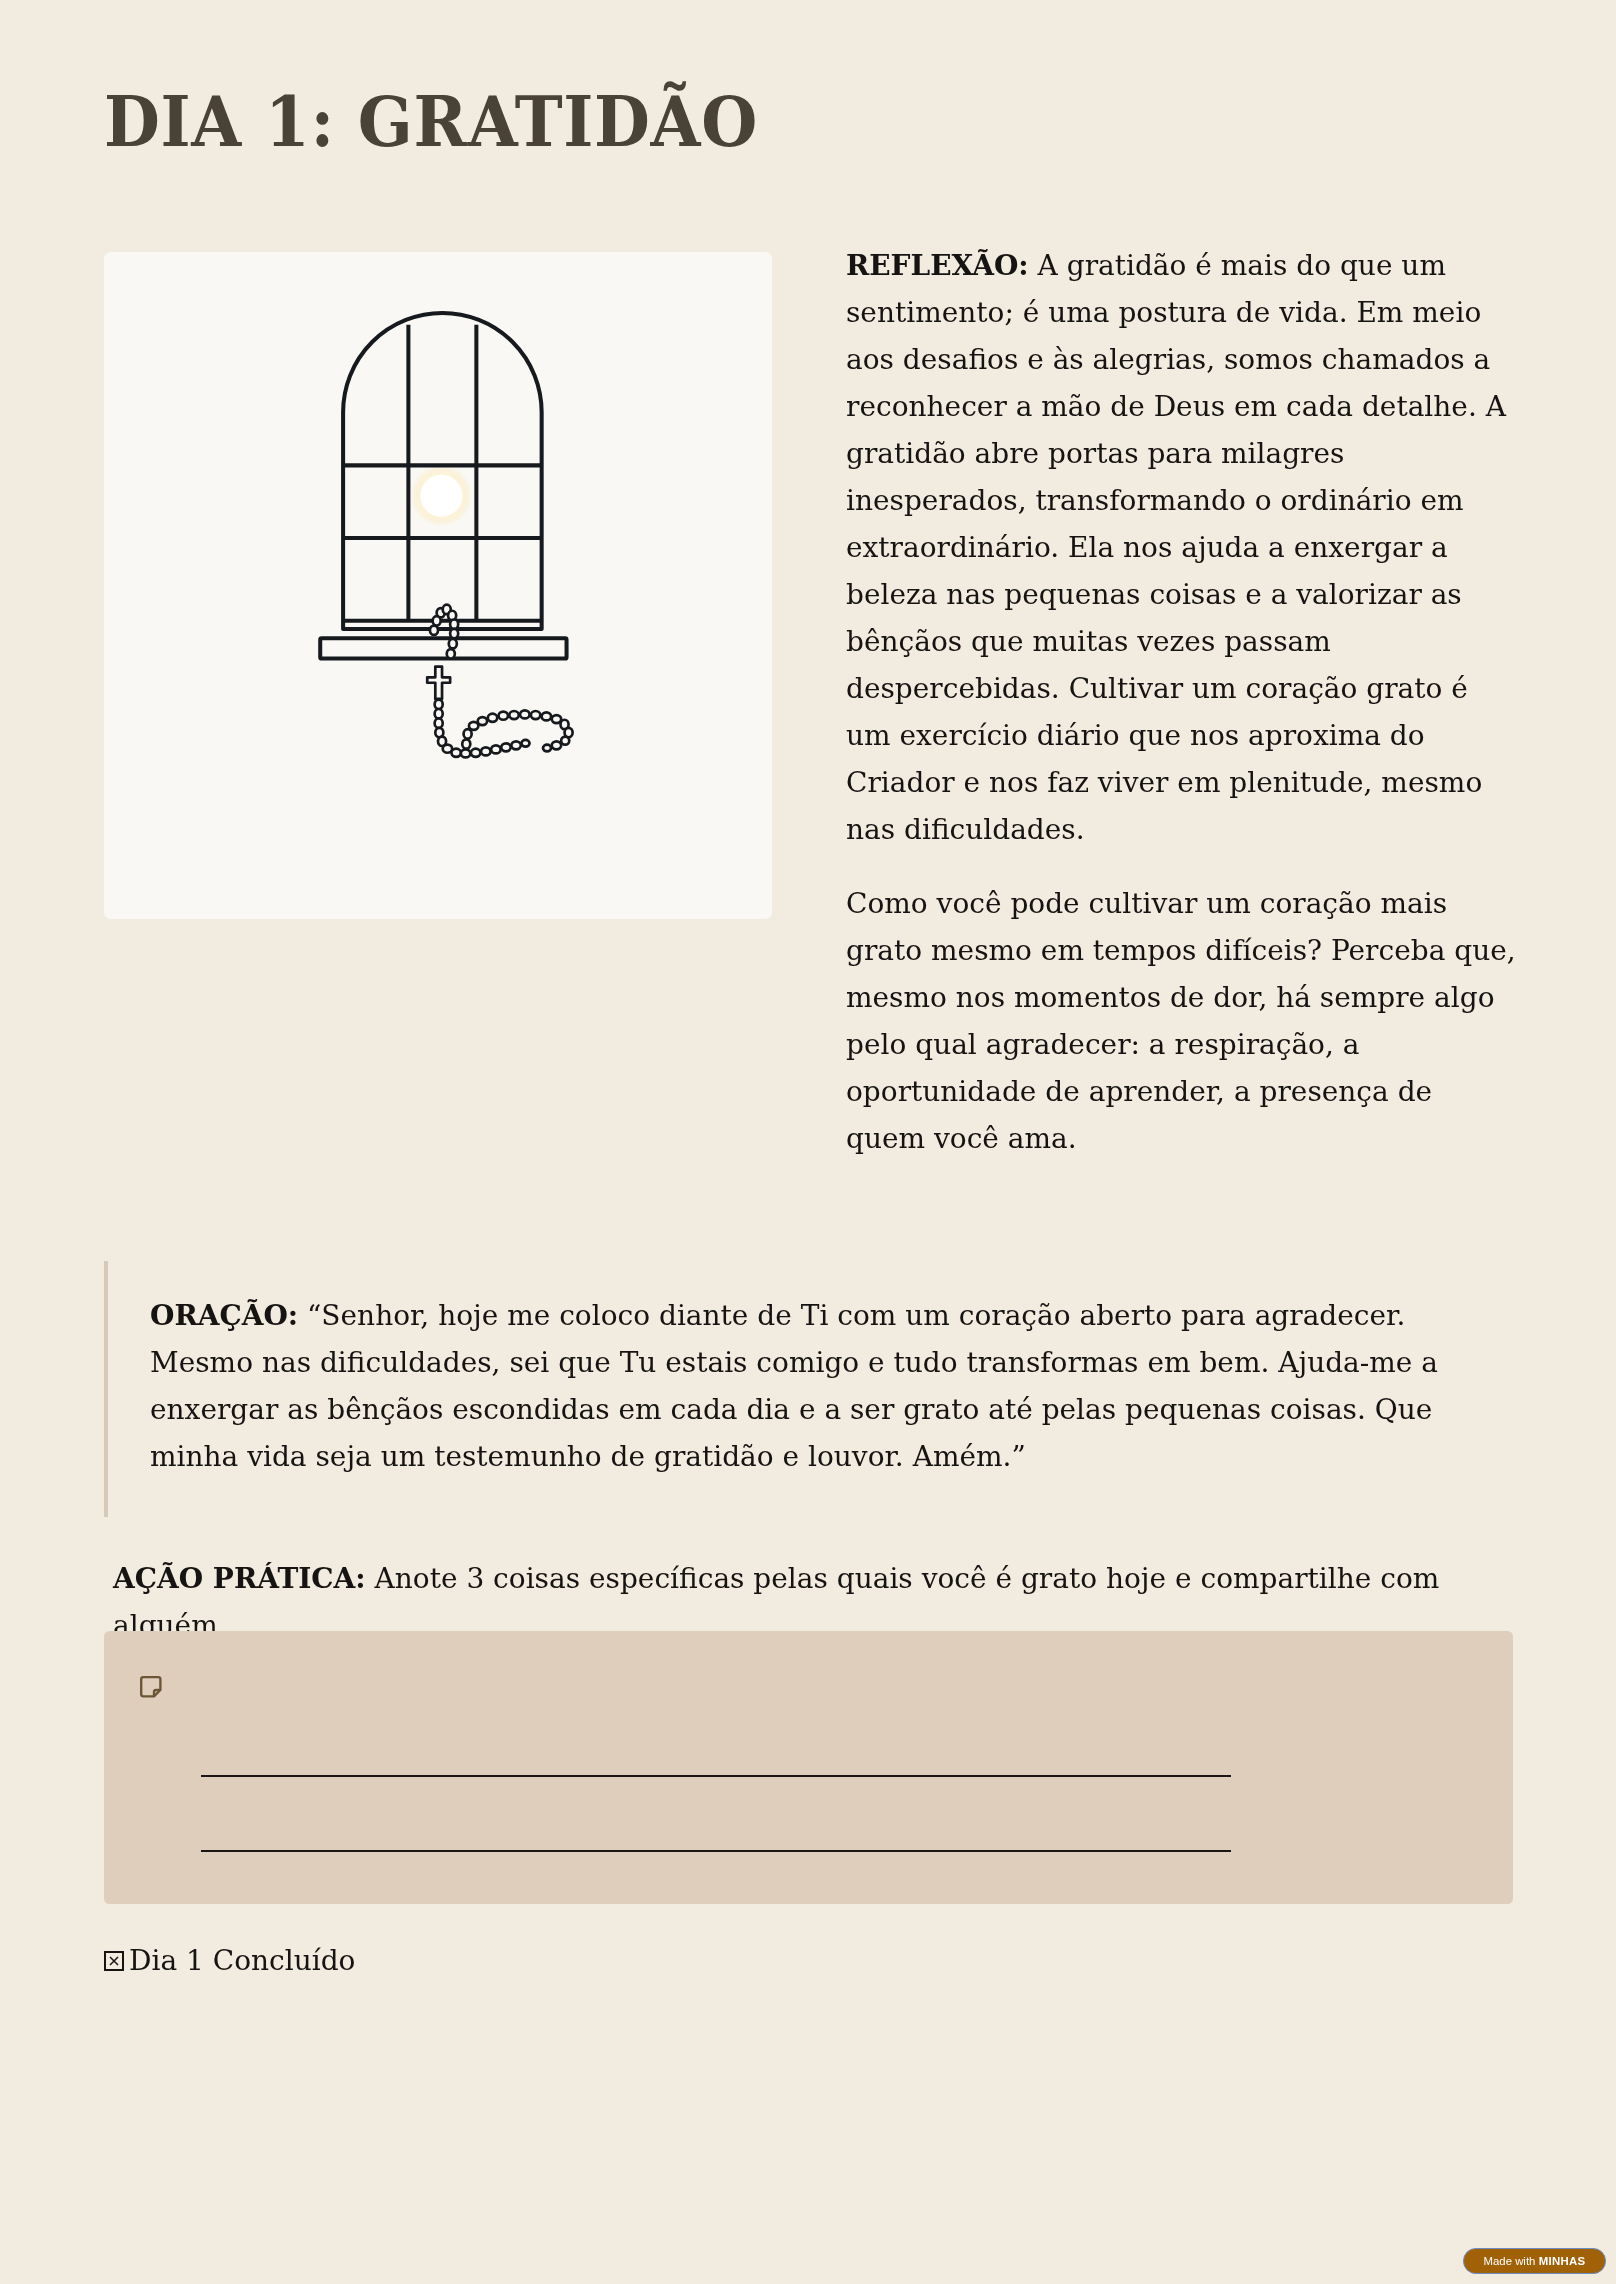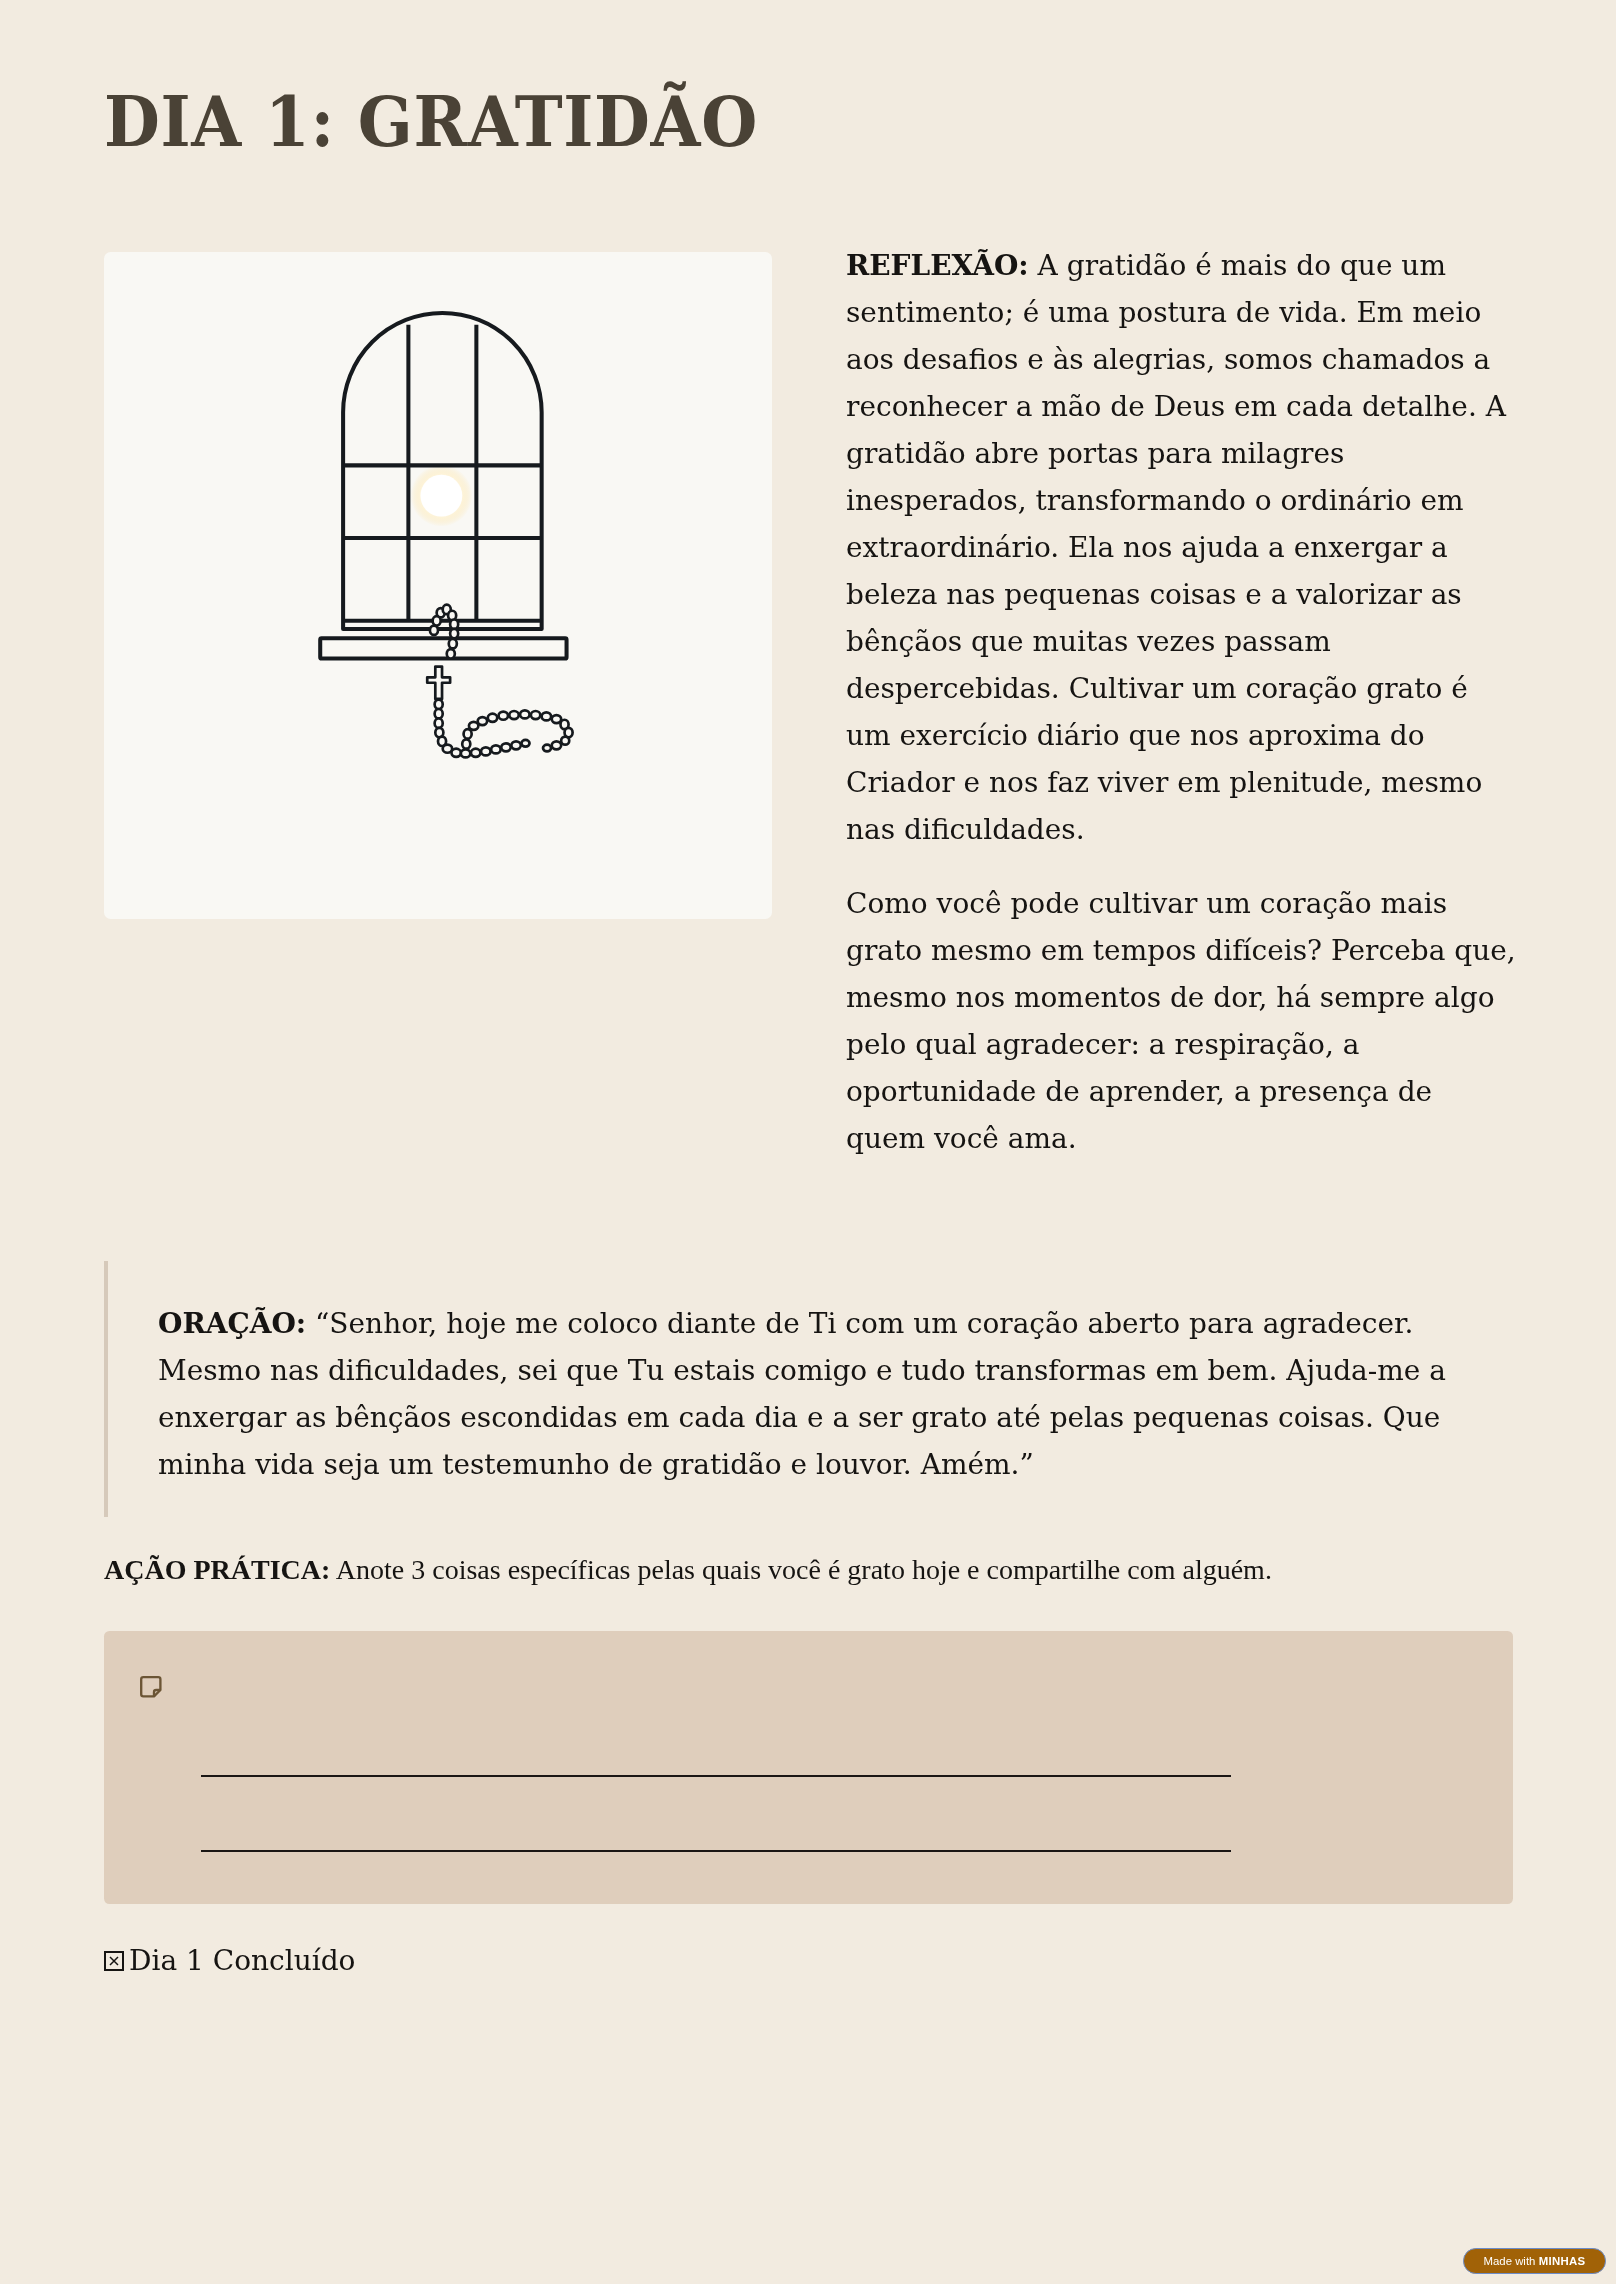"ORAÇÃO: “Senhor, hoje me coloco" .prayer p { margin: 8px -> 0 }
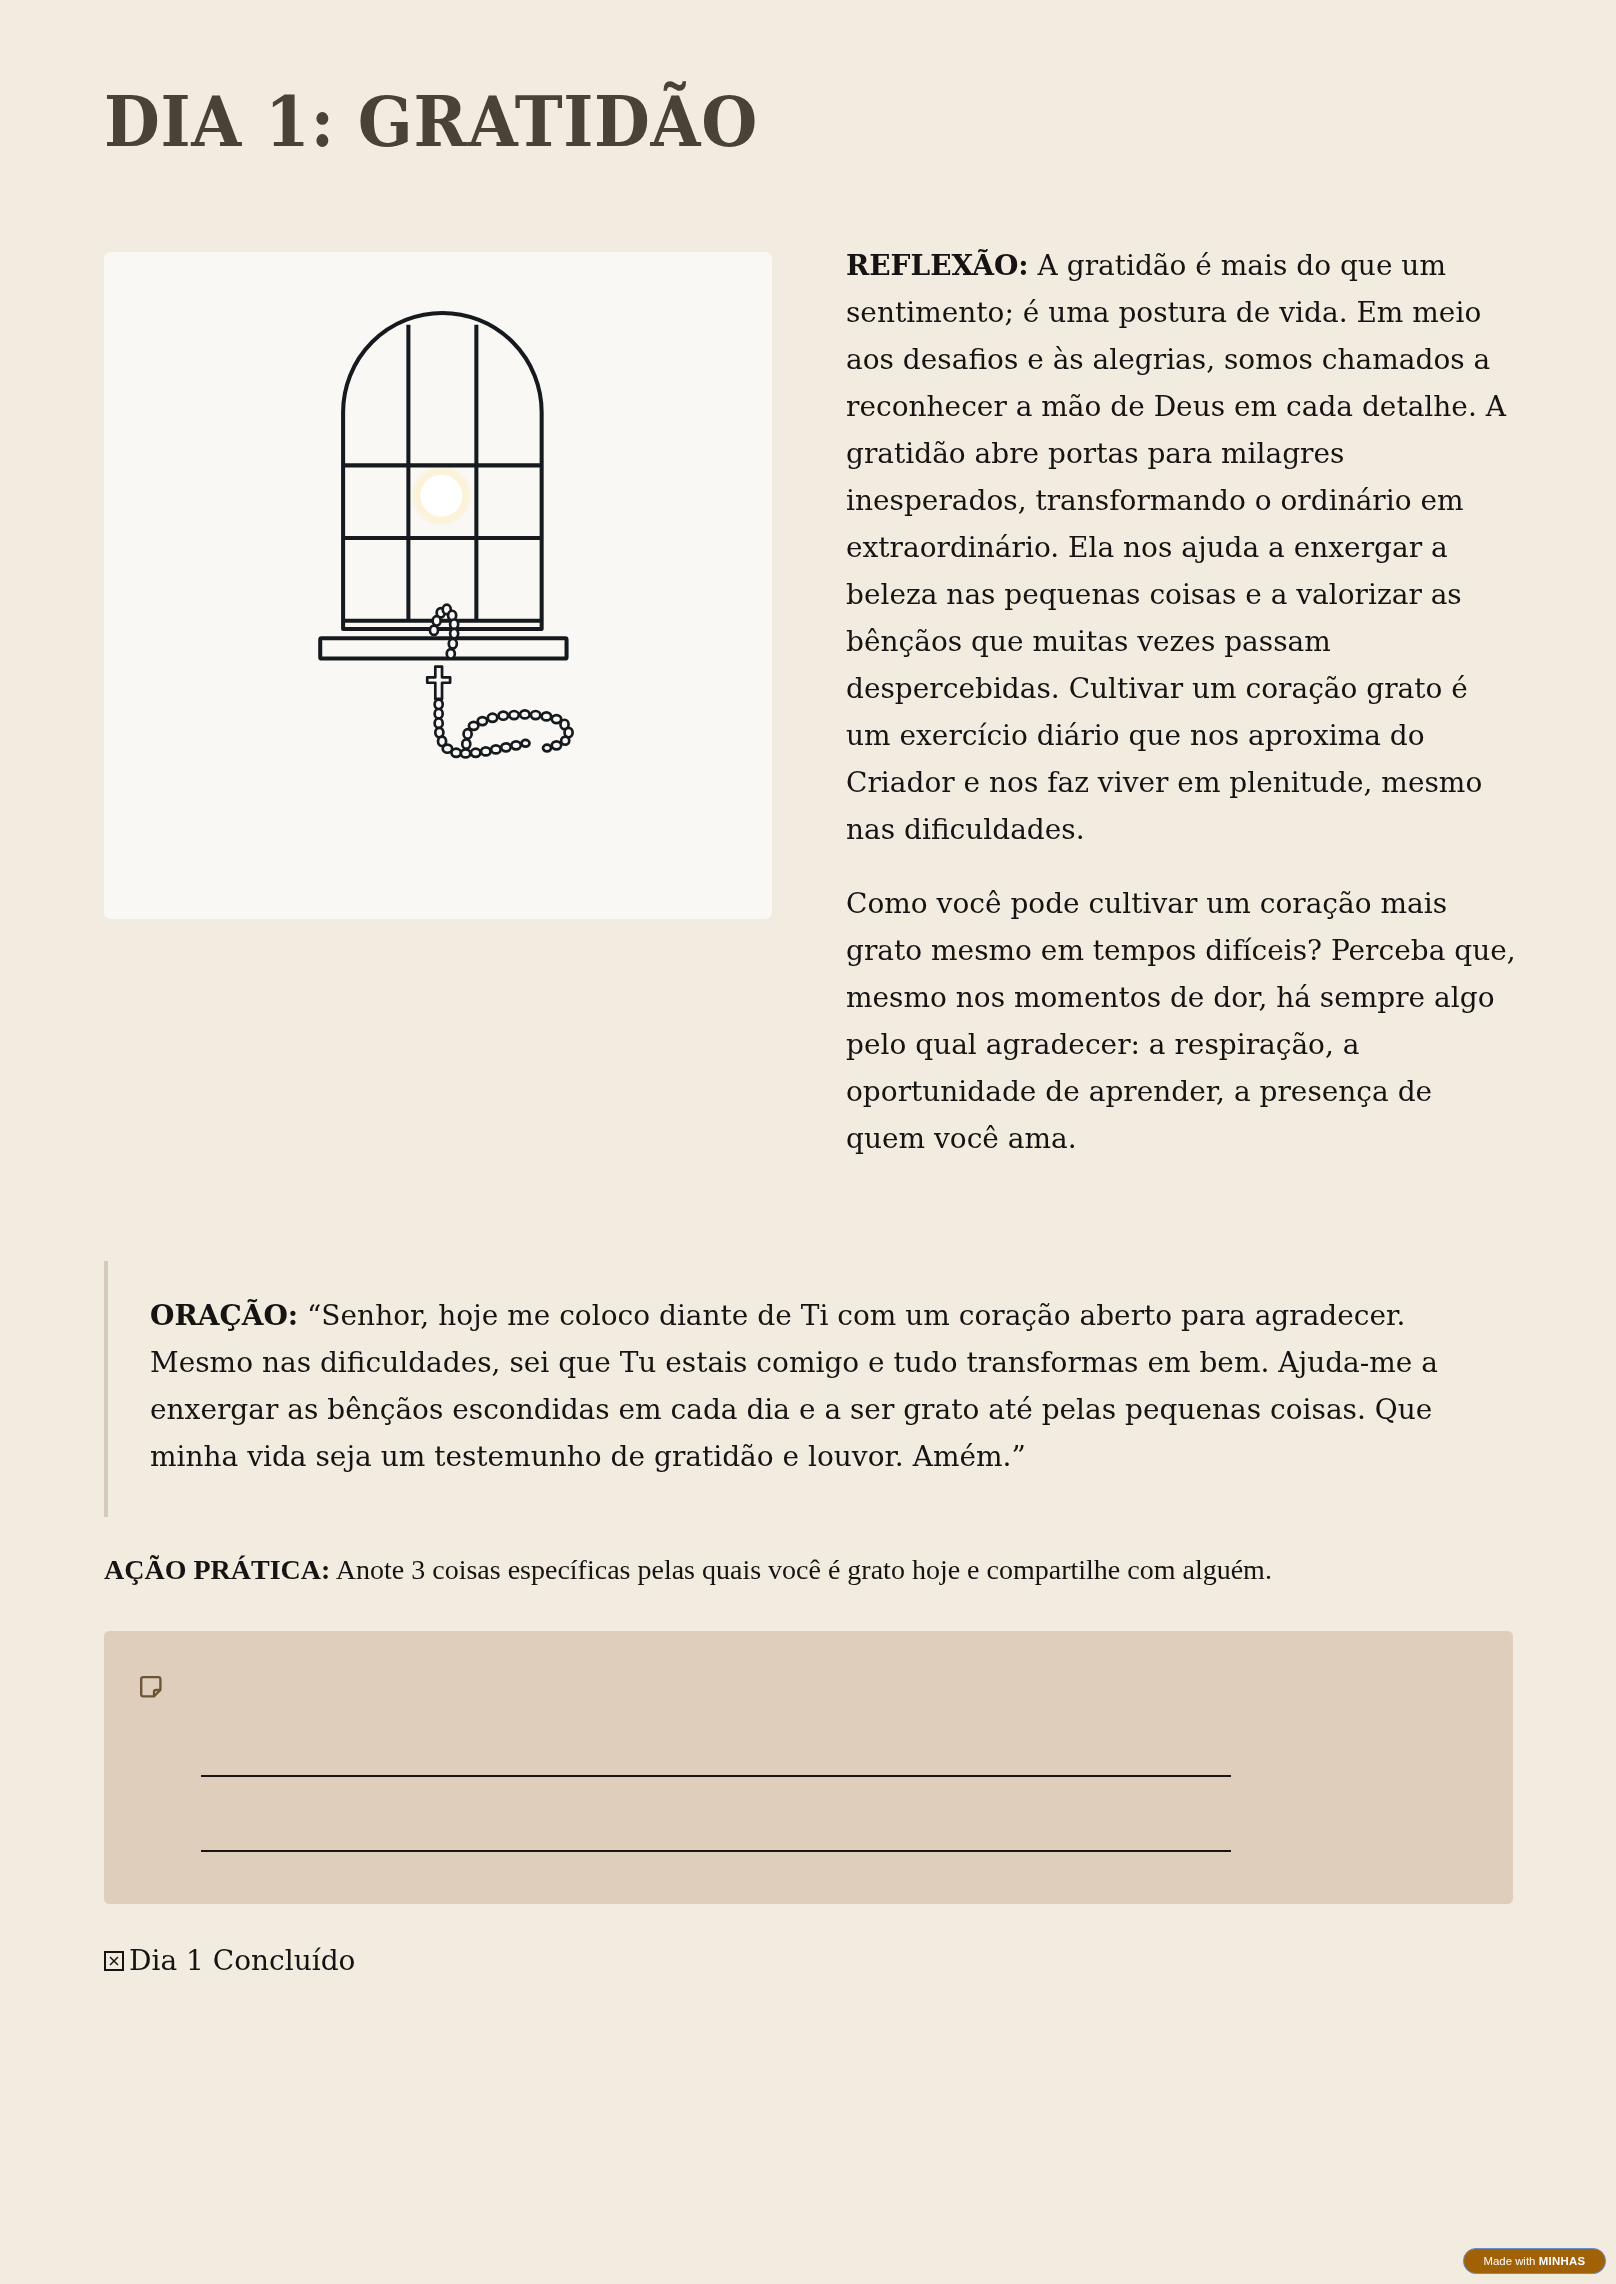"AÇÃO PRÁTICA: Anote 3 coisas" p.action { font-family: Liberation Serif, serif -> none; margin: 0 -> 9px }
